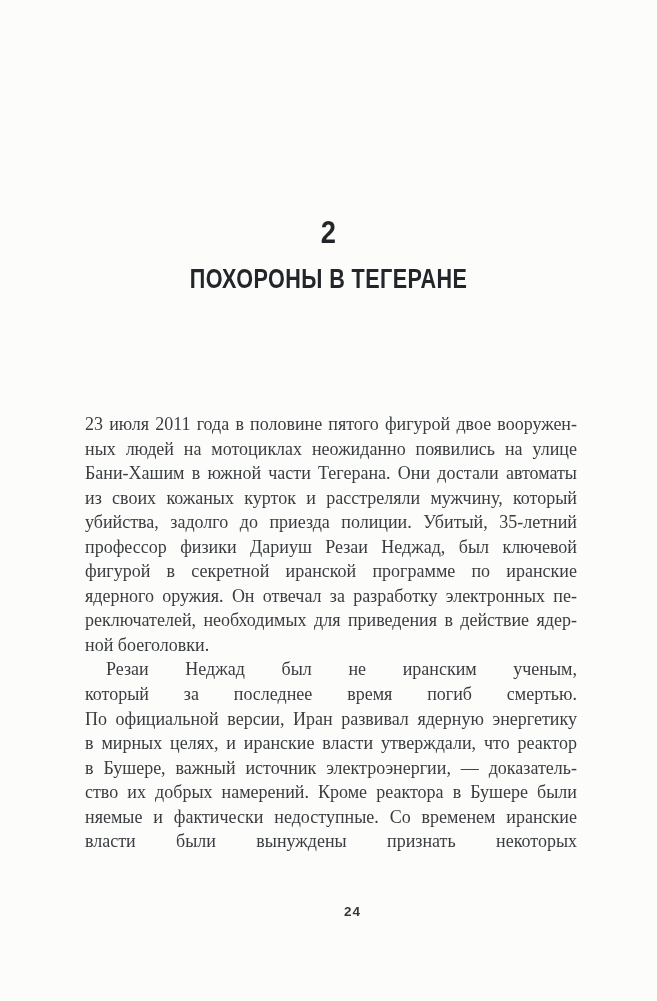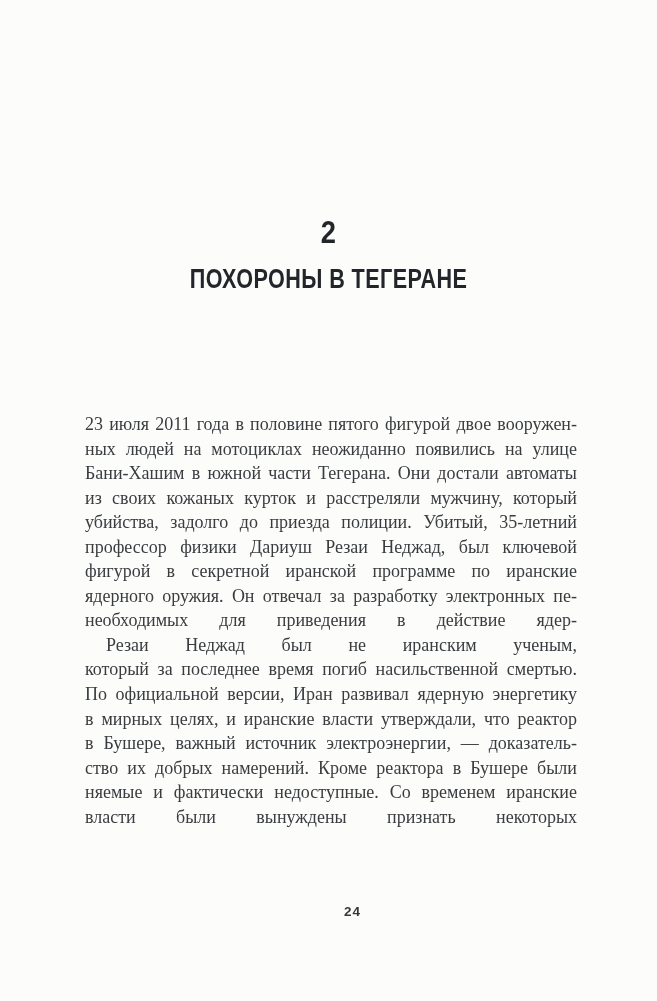"реключателей," span { html: none -> <span>реключателей,</span> }
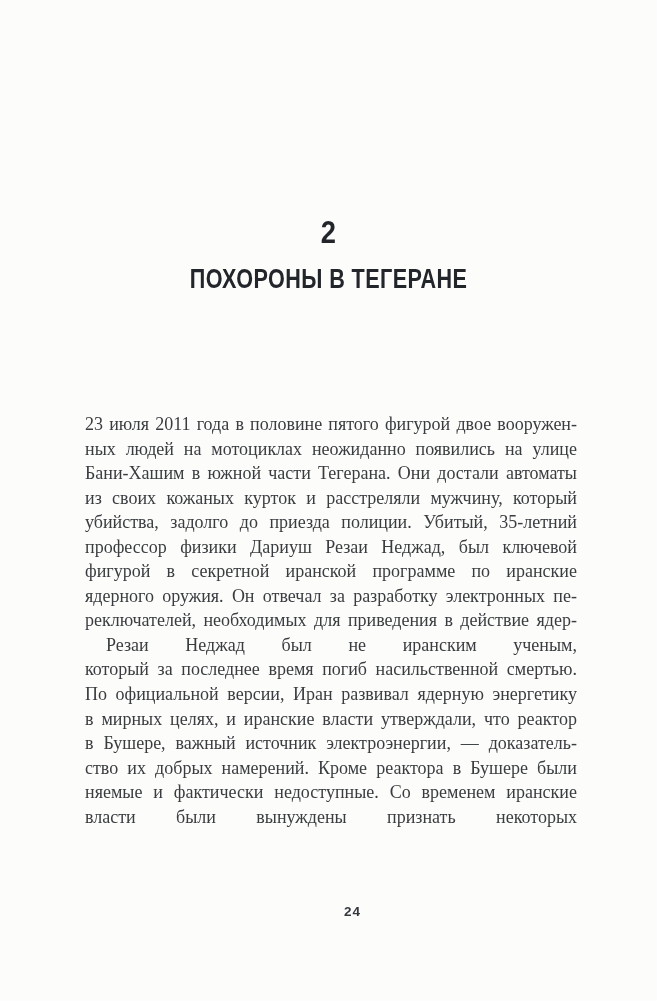"ной боеголовки." div.line { html: none -> <div>ной боеголовки.</div> }
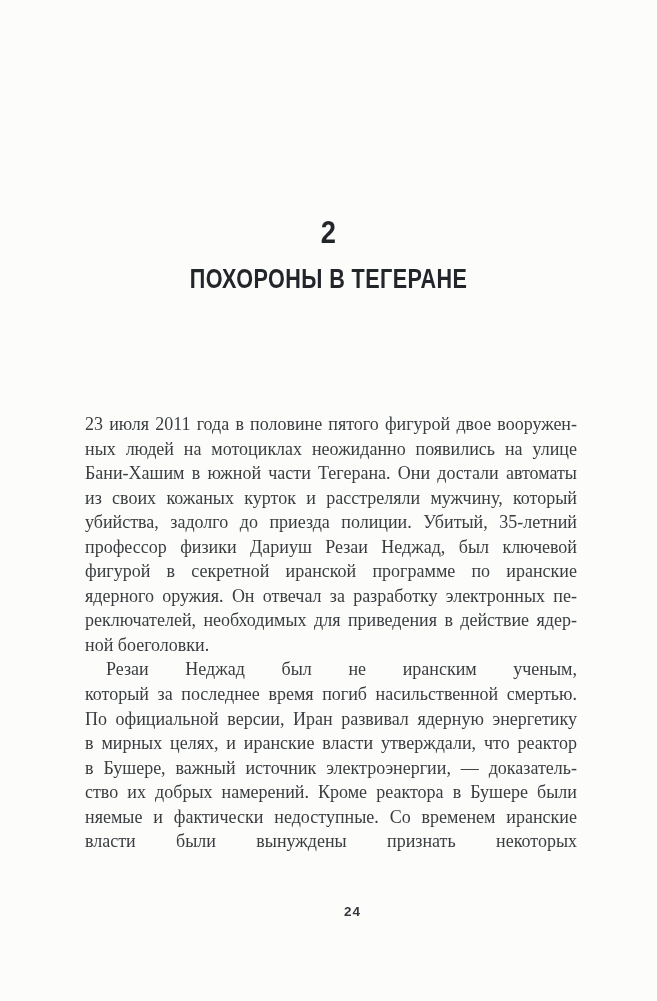"насильственной" span { html: <span>насильственной</span> -> none }
